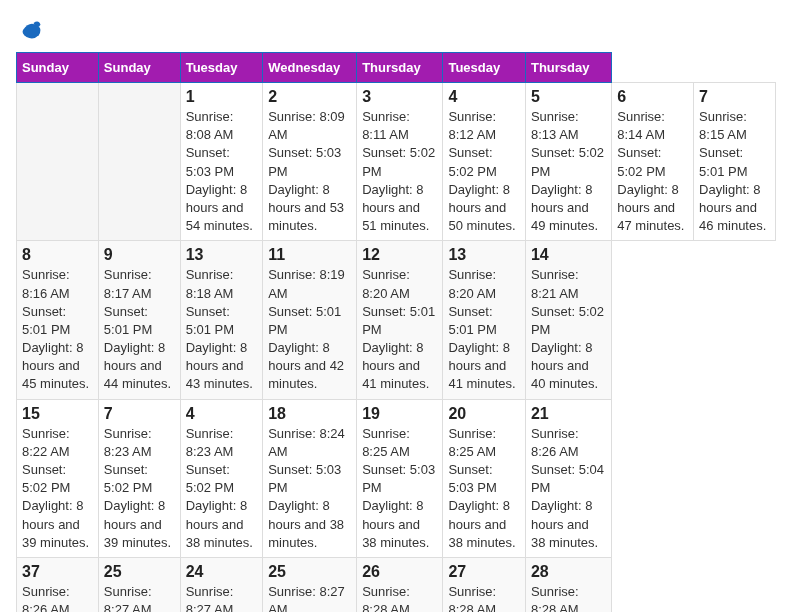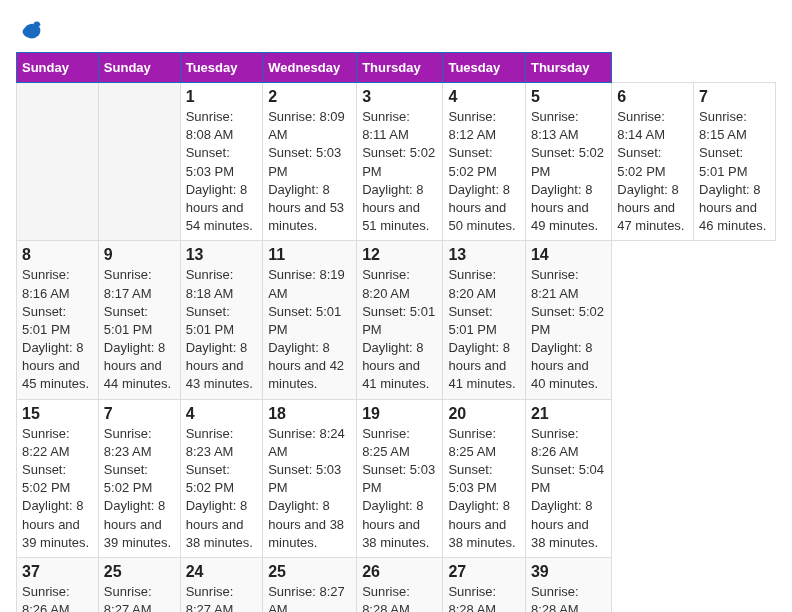"39" span.day-num { text: 39 -> 28 }
